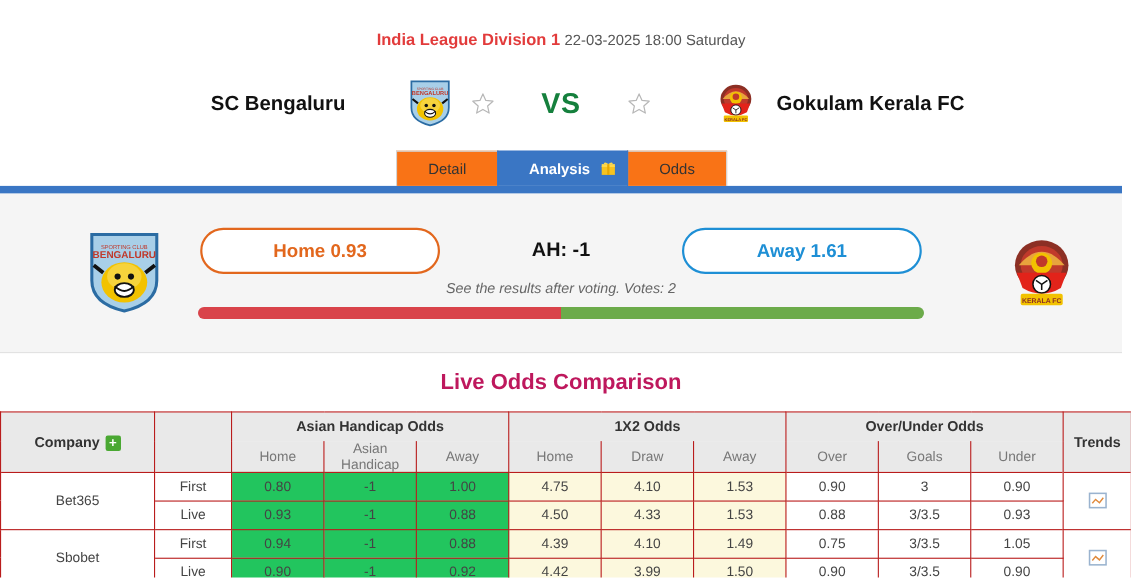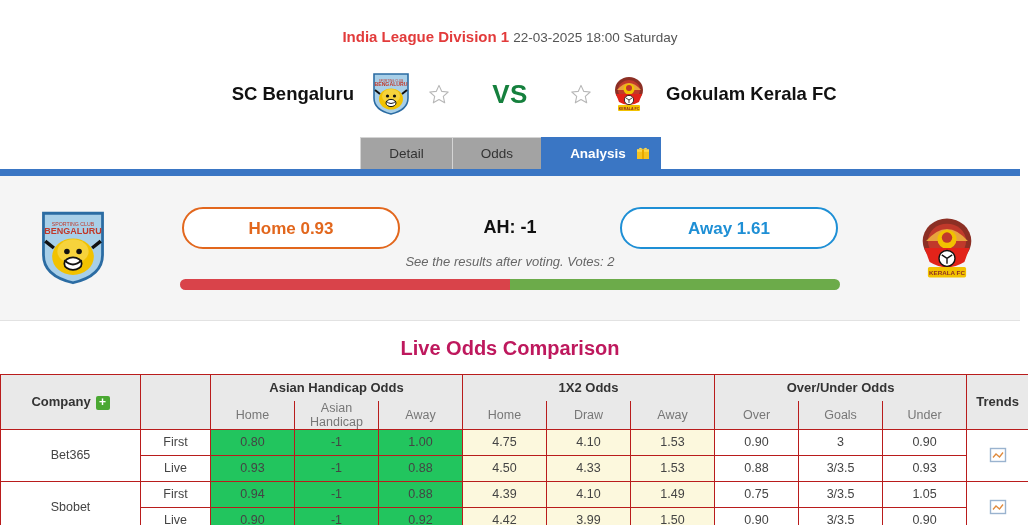"Detail" .tab { background: #a3a3a3 -> #f97316 }
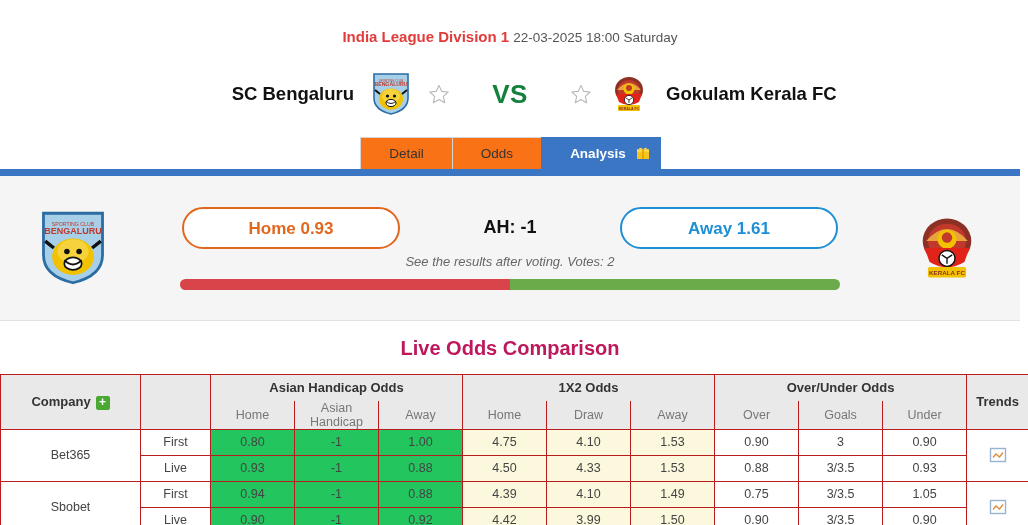"Odds" div.tab { order: before "Analysis" -> after "Analysis" }
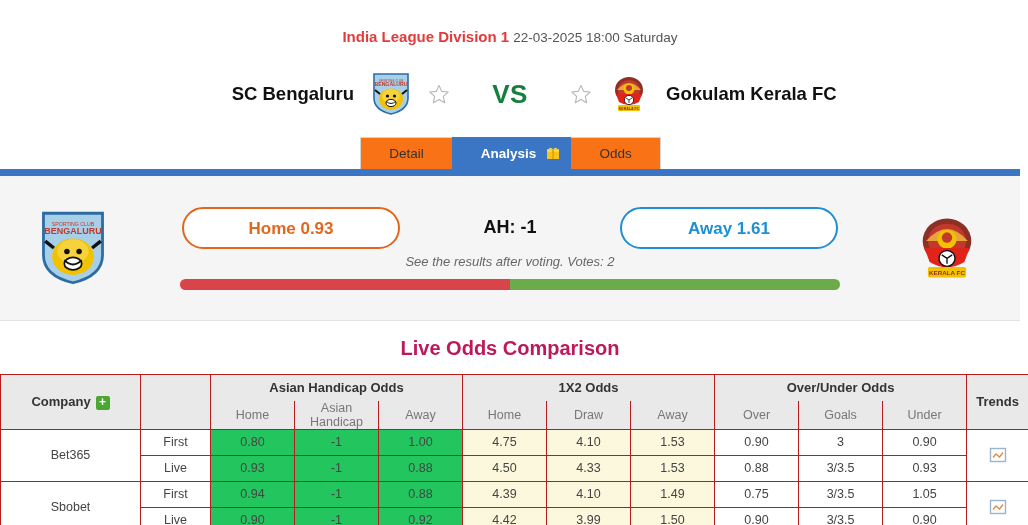"BENGALURU" .crest { margin-left: none -> 40px }
